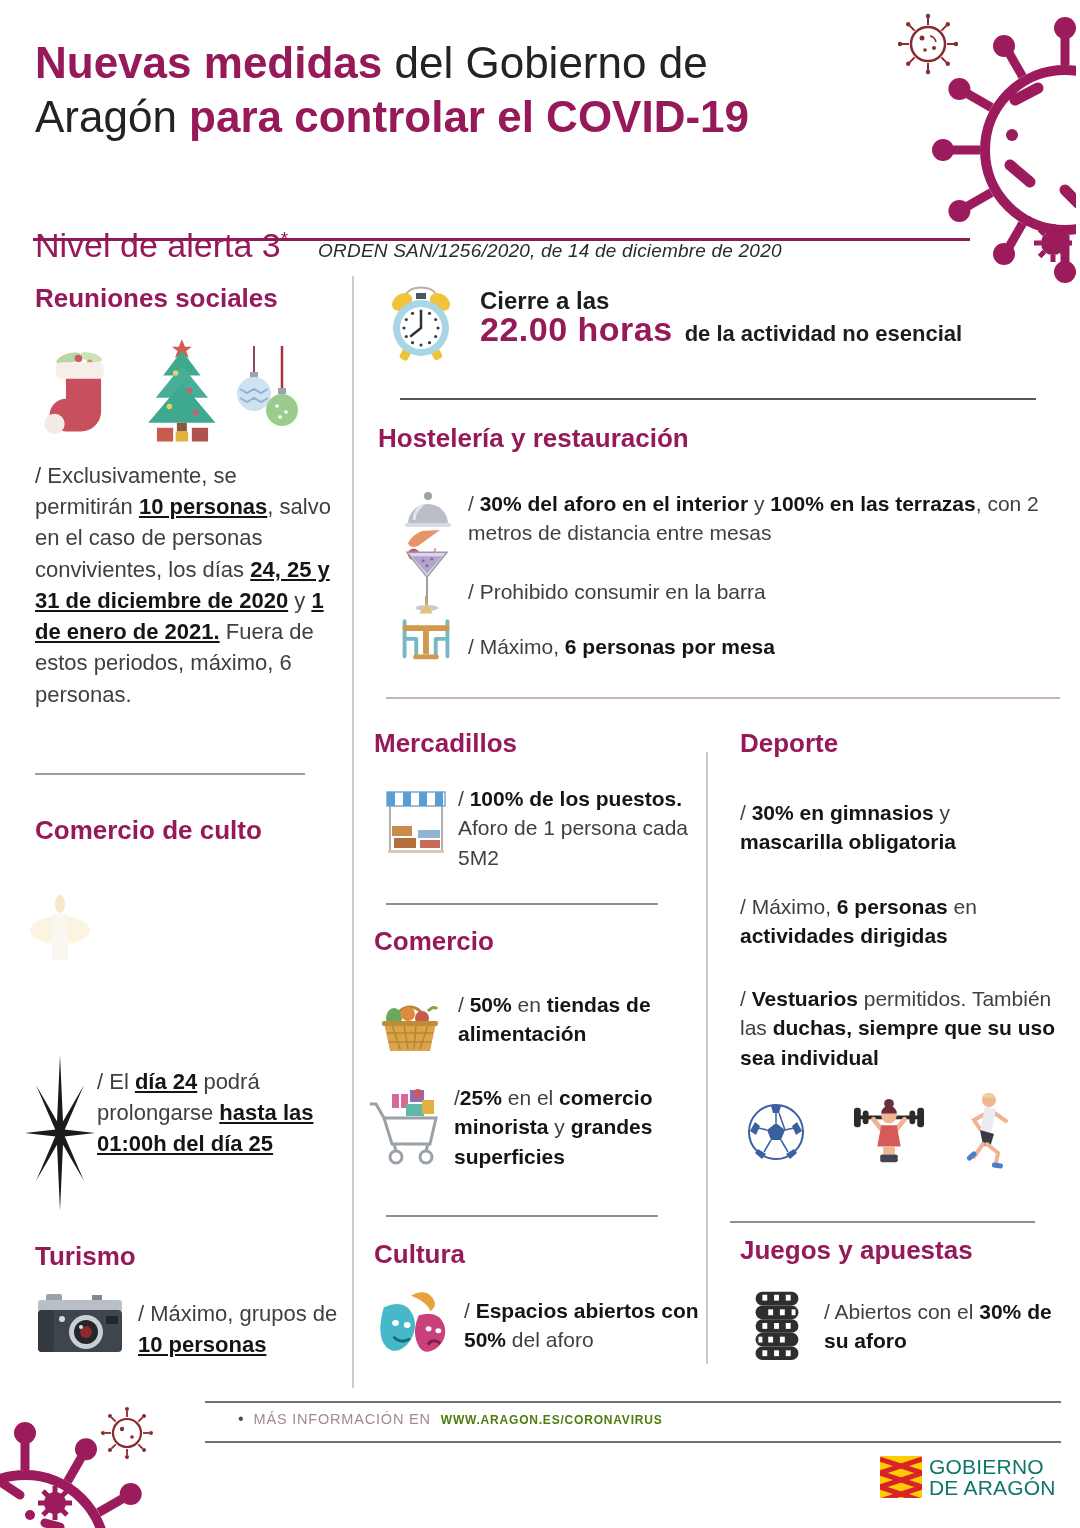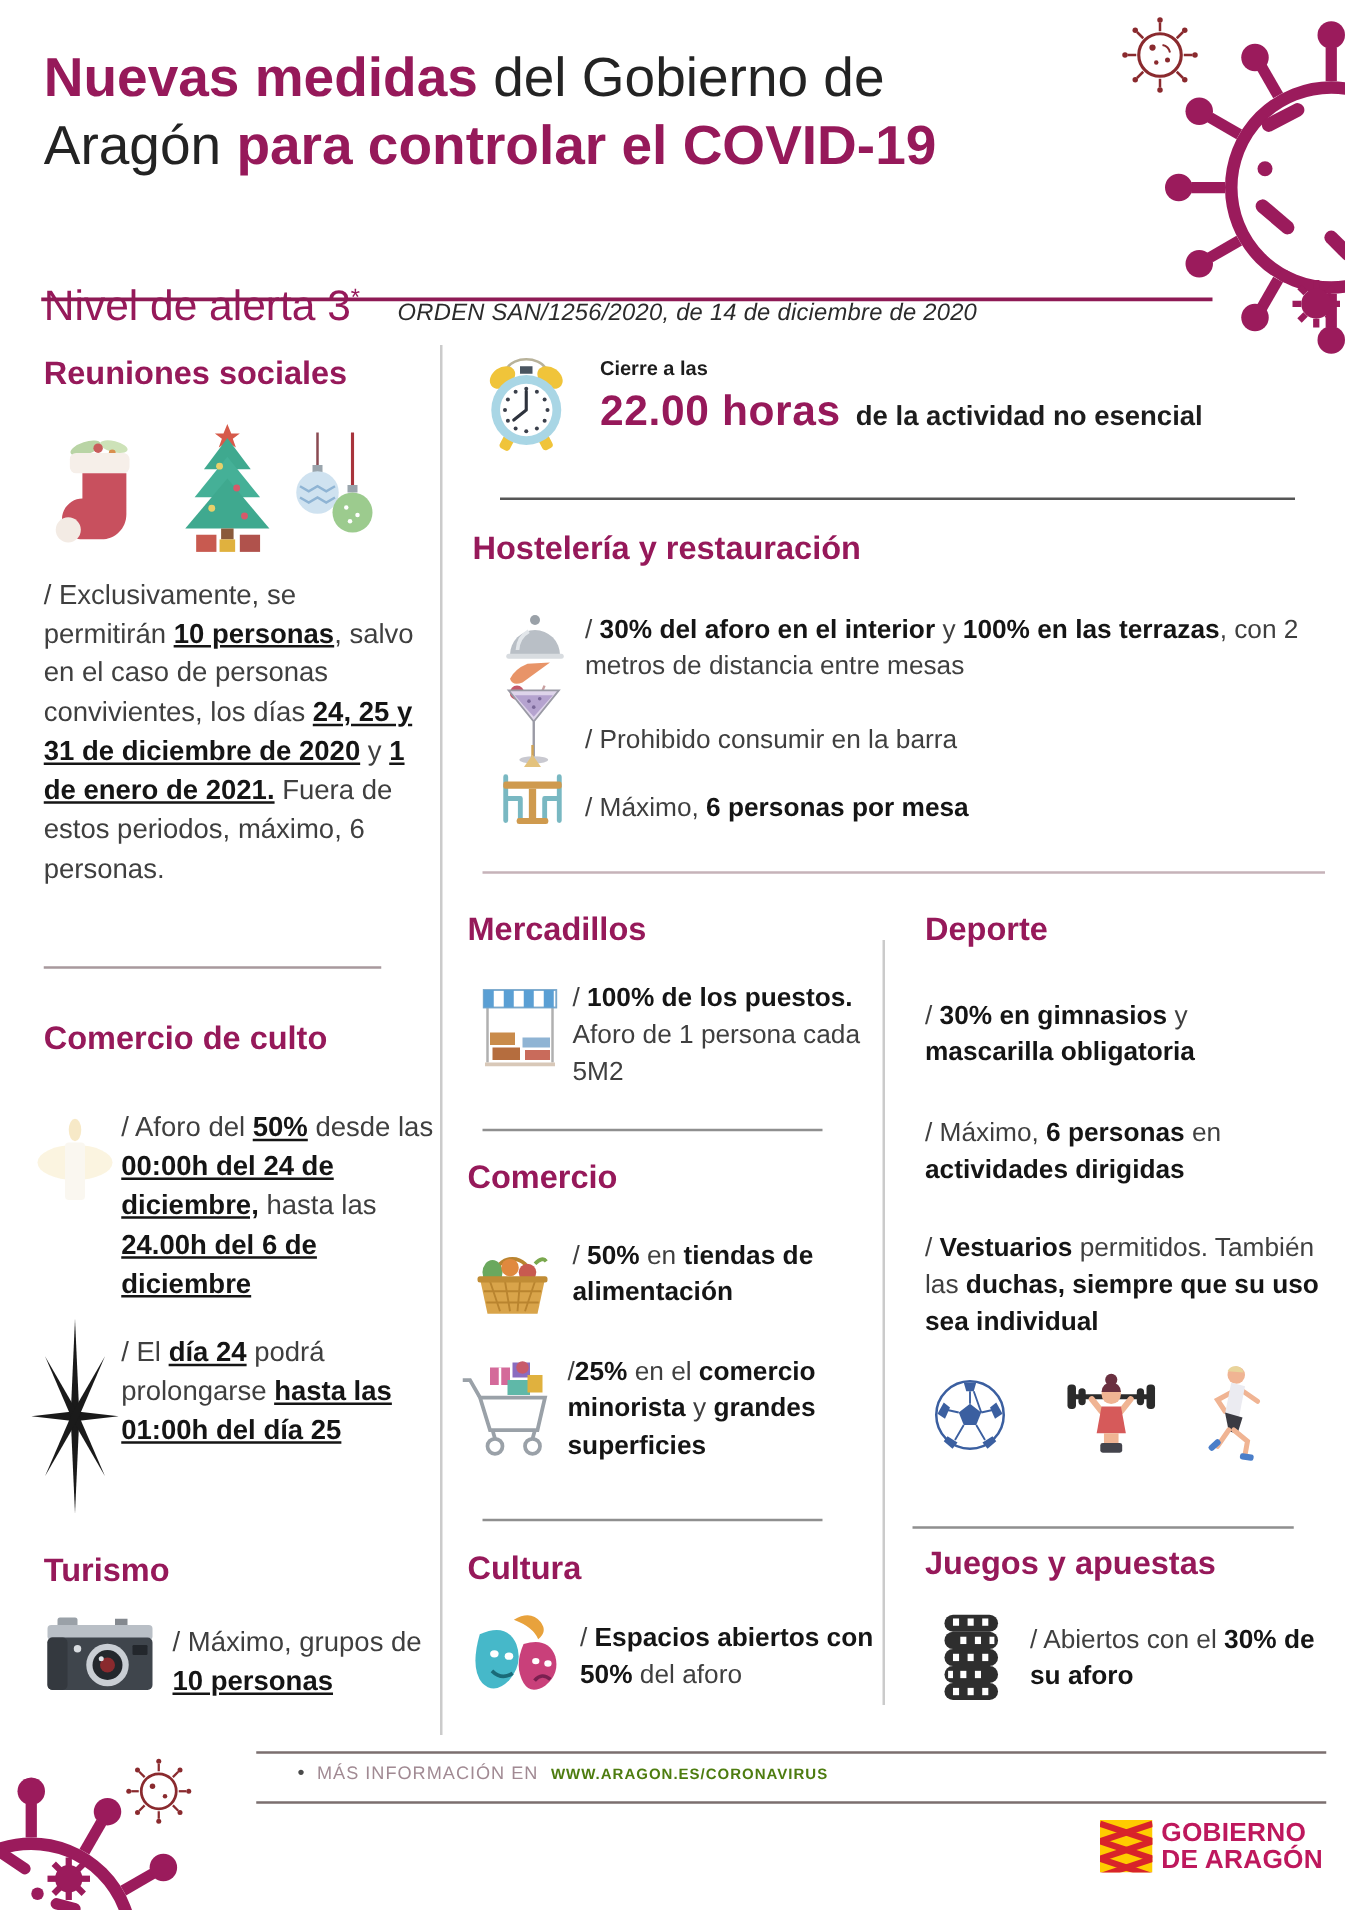"Cierre a las" .c-line1 { font-size: 16px -> 24px }
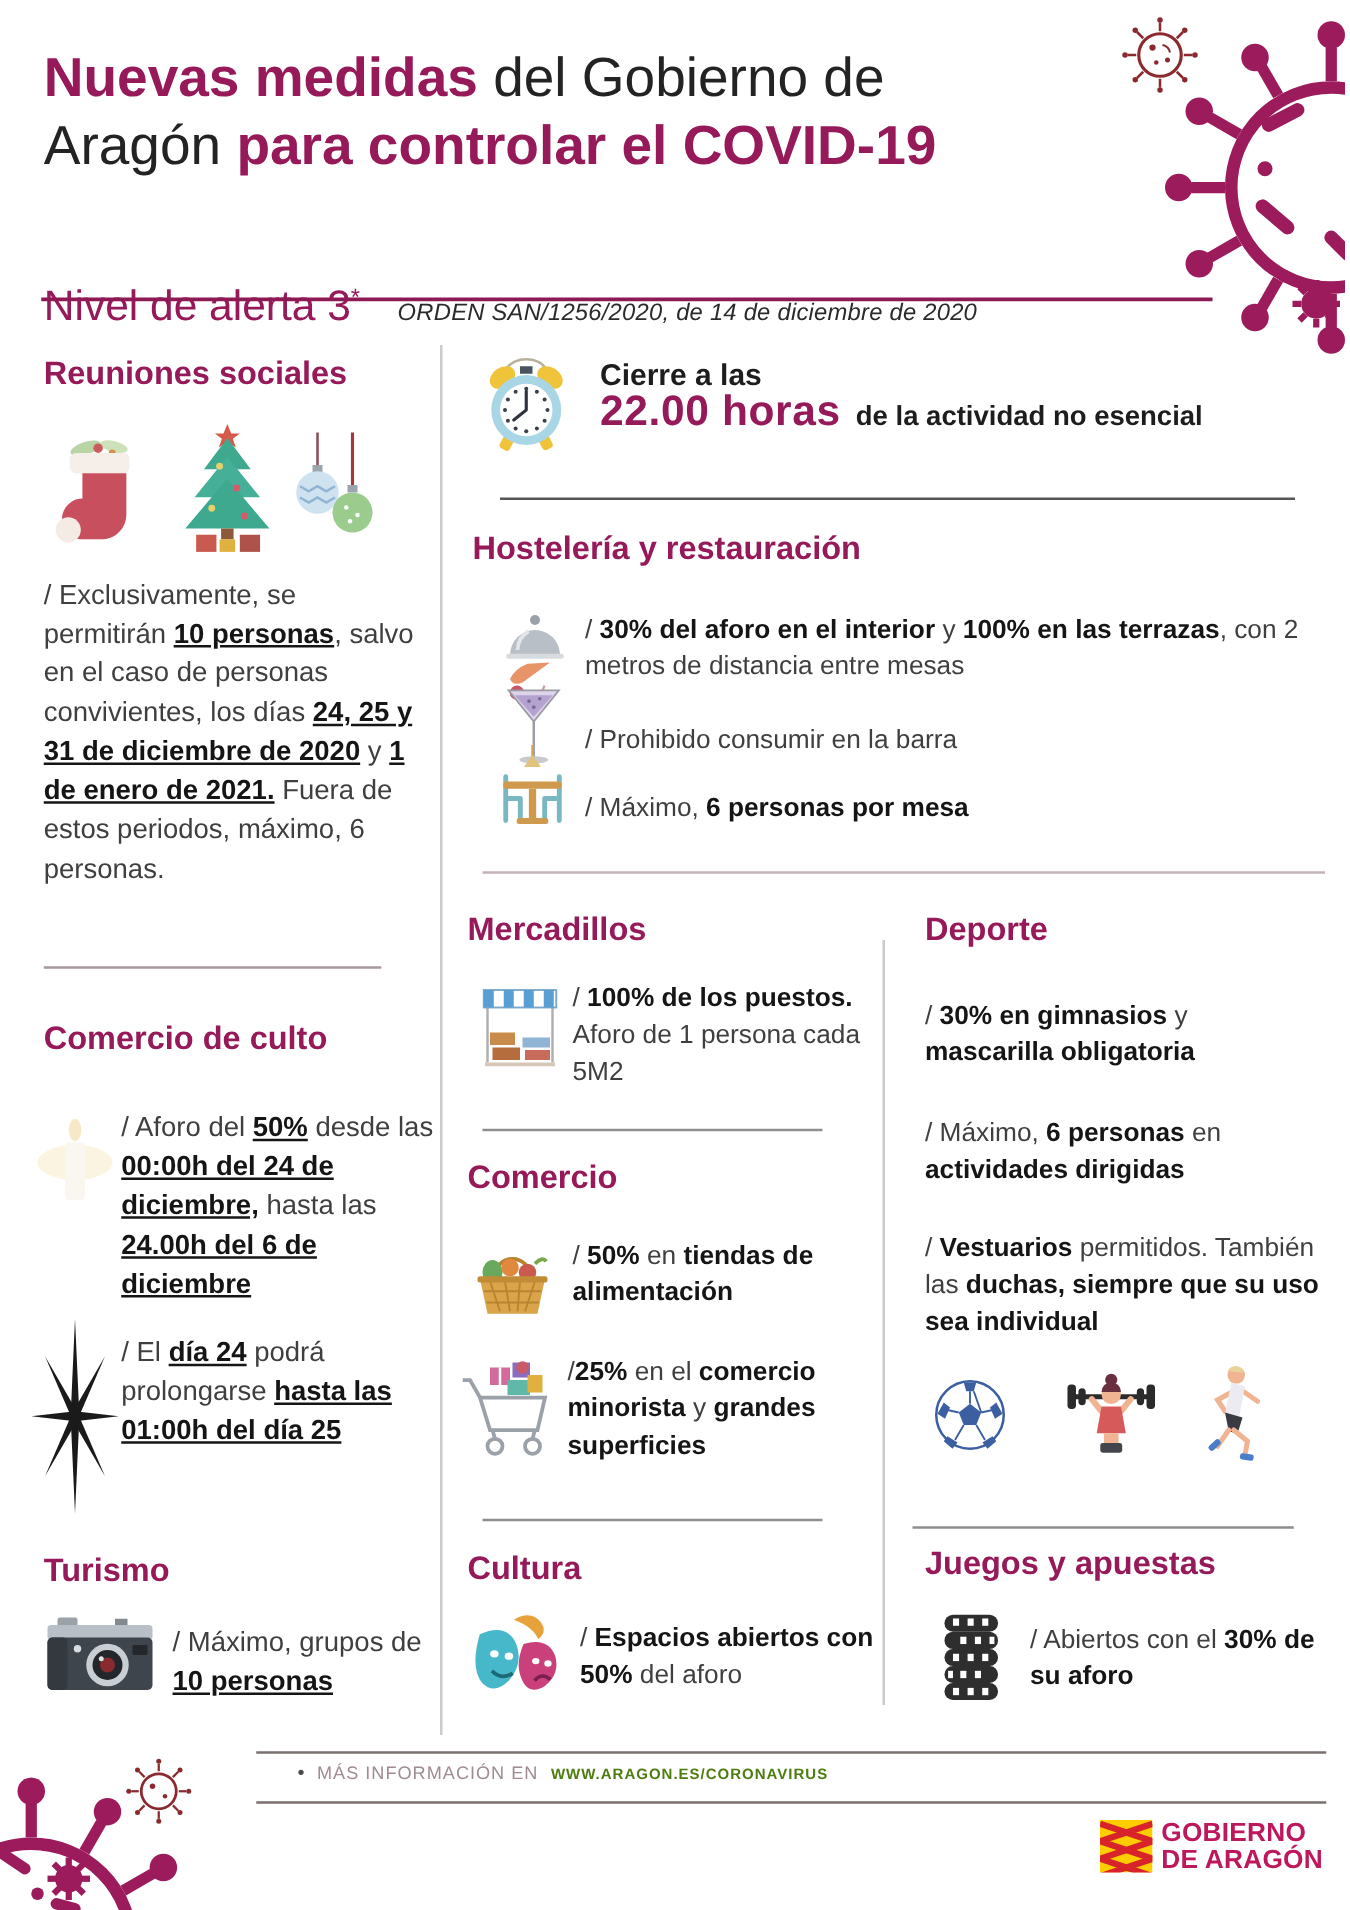"/ Aforo del 50% desde" div.abs { html: <div><span>/ Aforo del </span><span>50%</span><span> desde las </span><span>00:00h del 24 de diciembre,</span><span> hasta las </span><span>24.00h del 6 de diciembre</span></div> -> none }
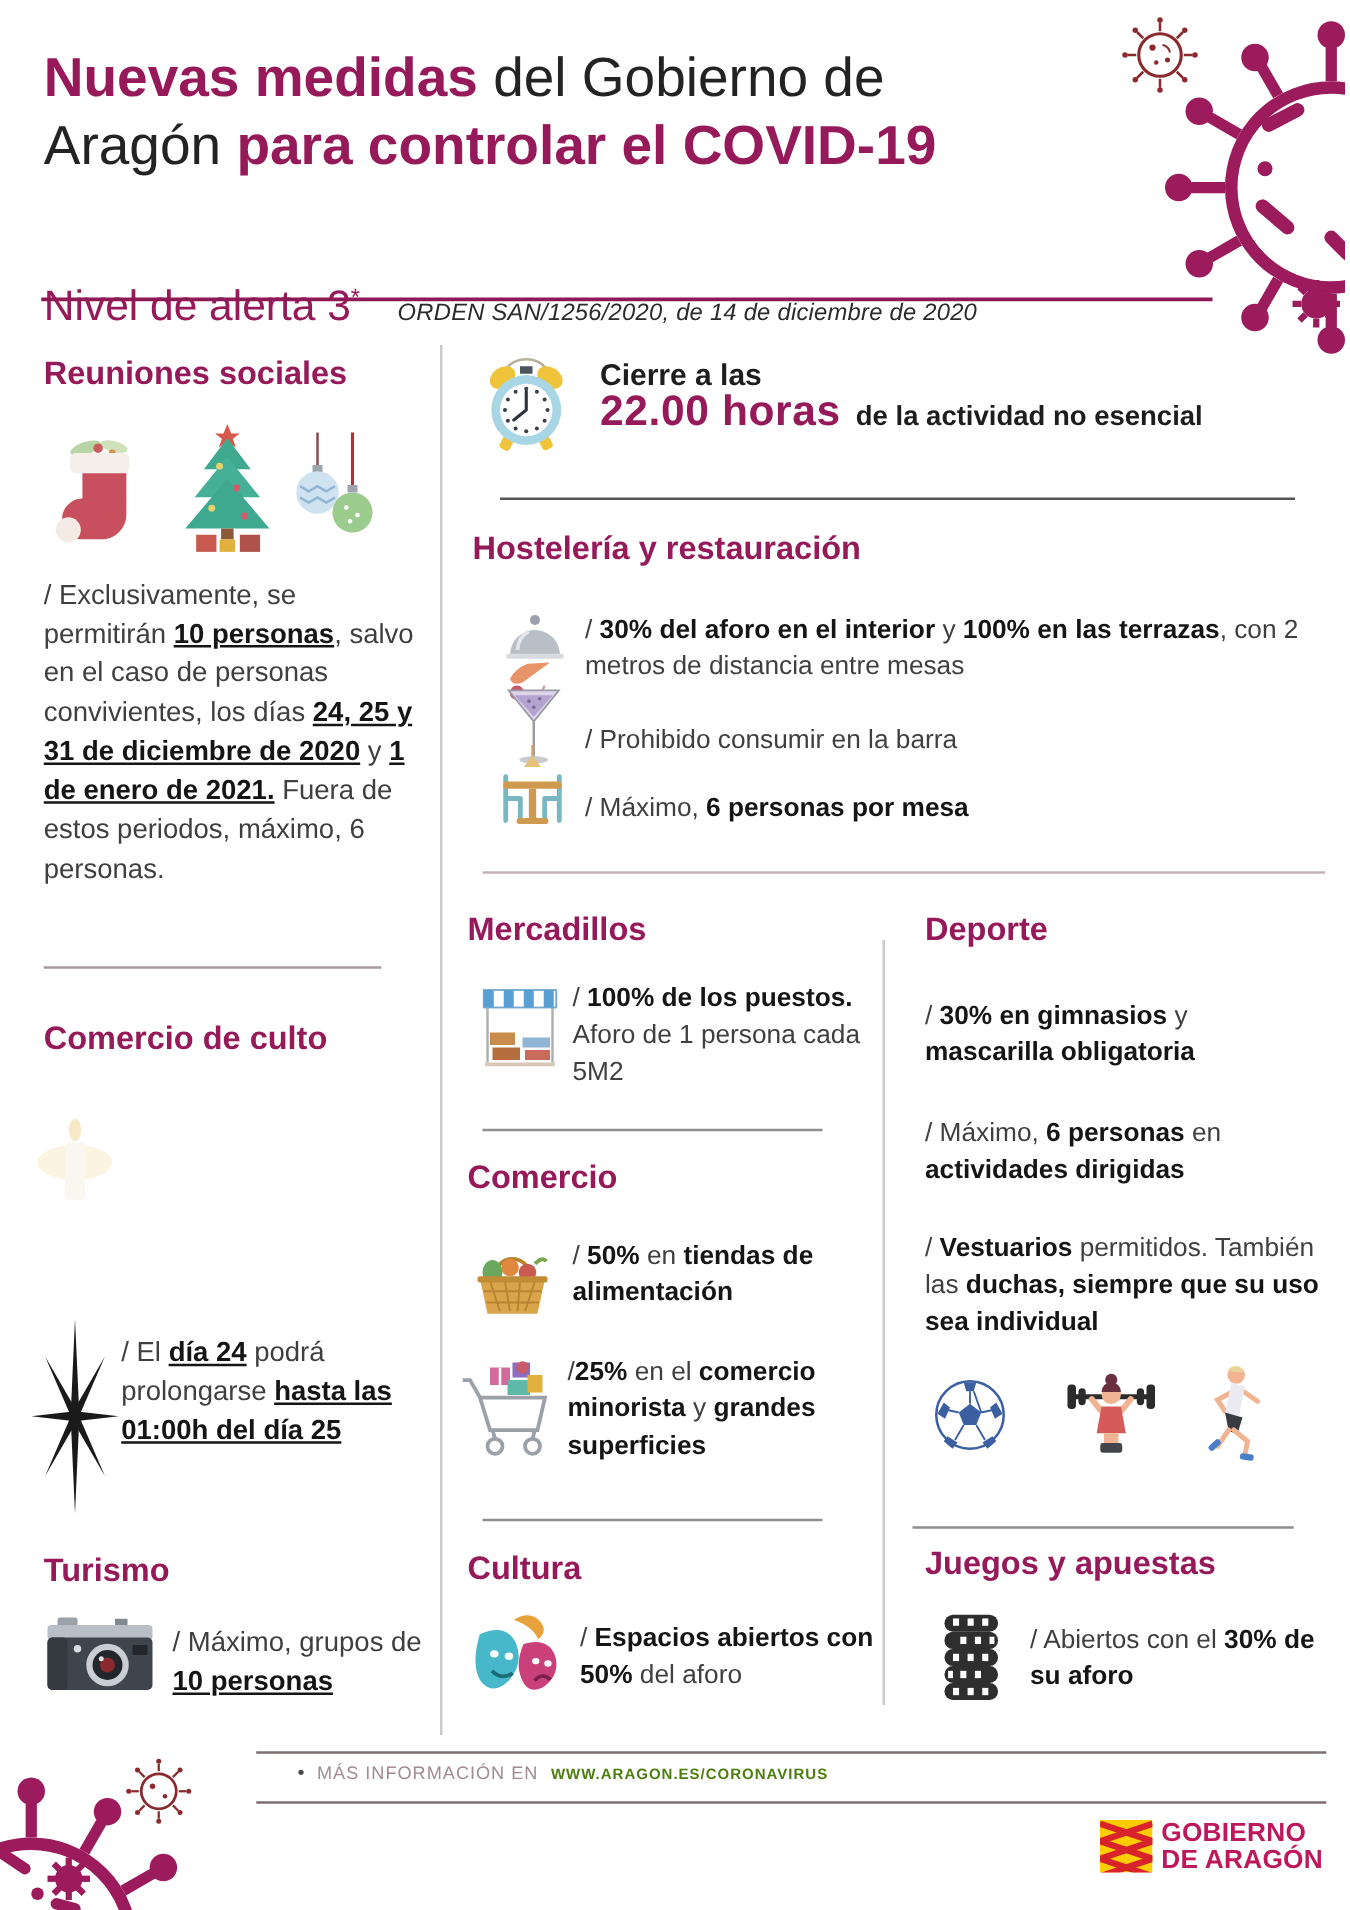"GOBIERNO" .gov-text { color: #be185d -> #0f766e; font-weight: 700 -> 400 }
